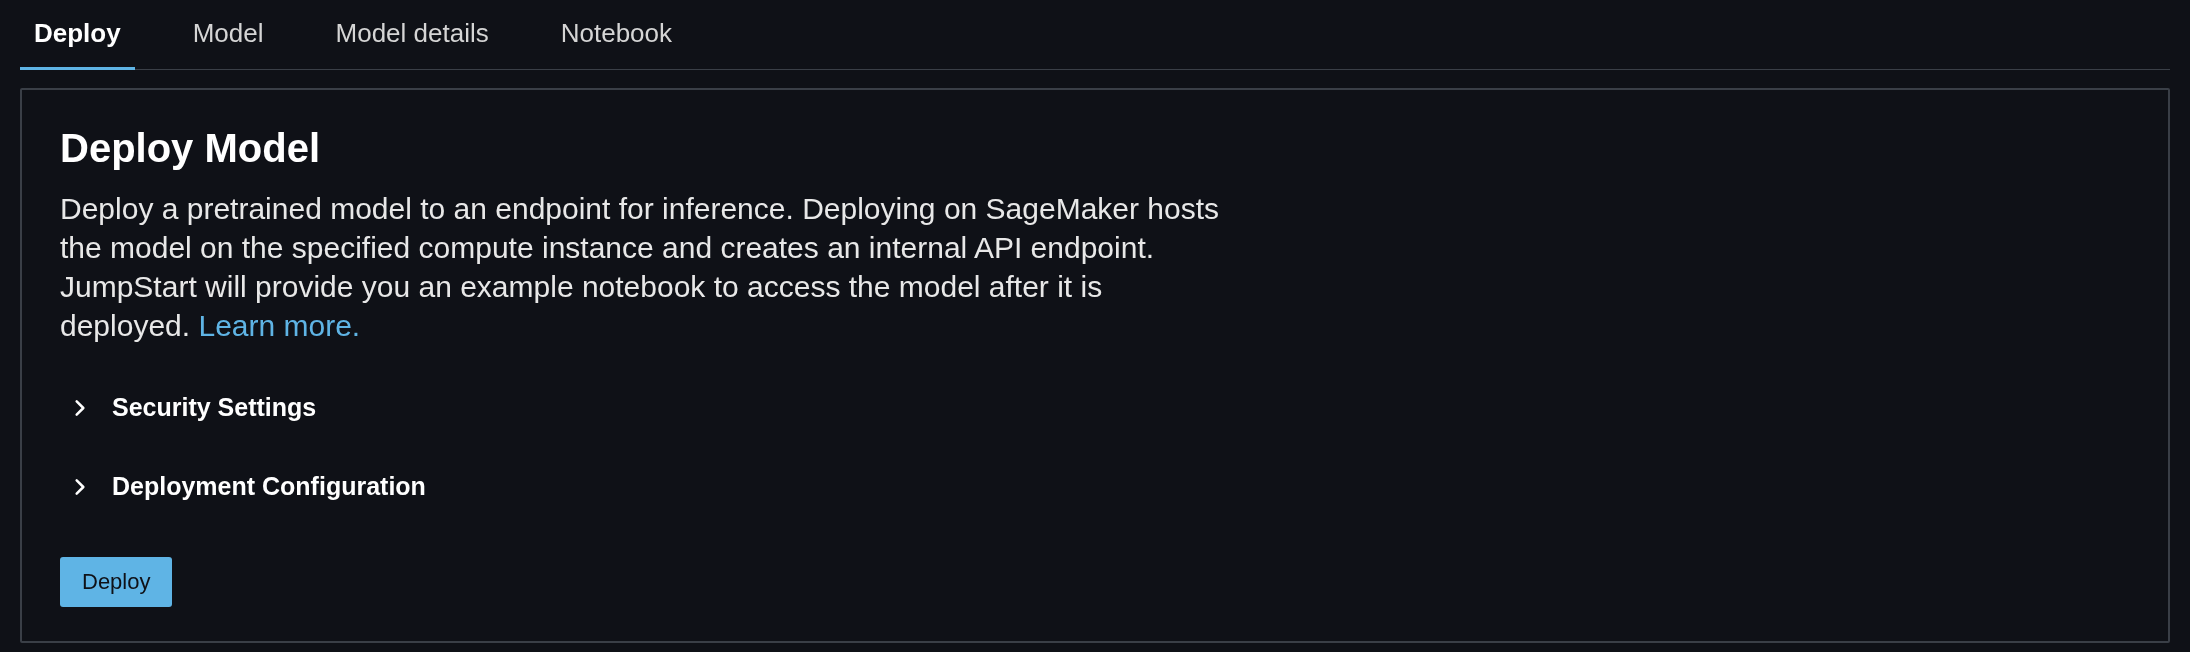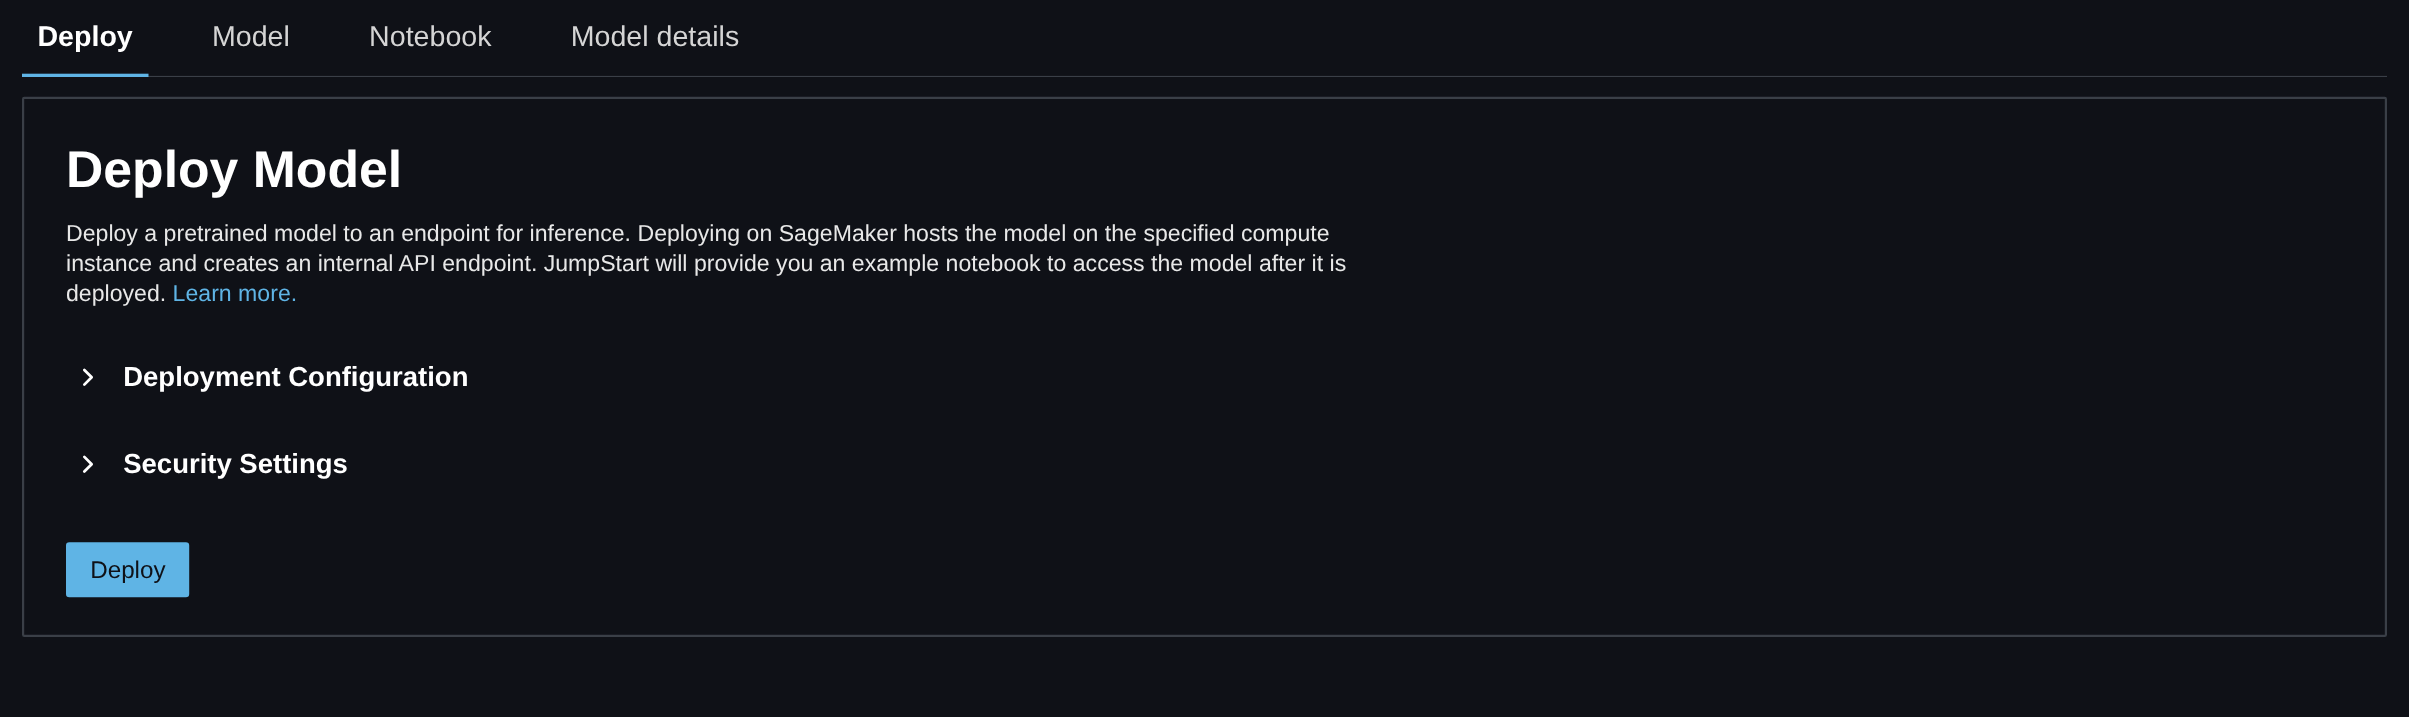"Notebook" div.tab { order: before "Model details" -> after "Model details" }
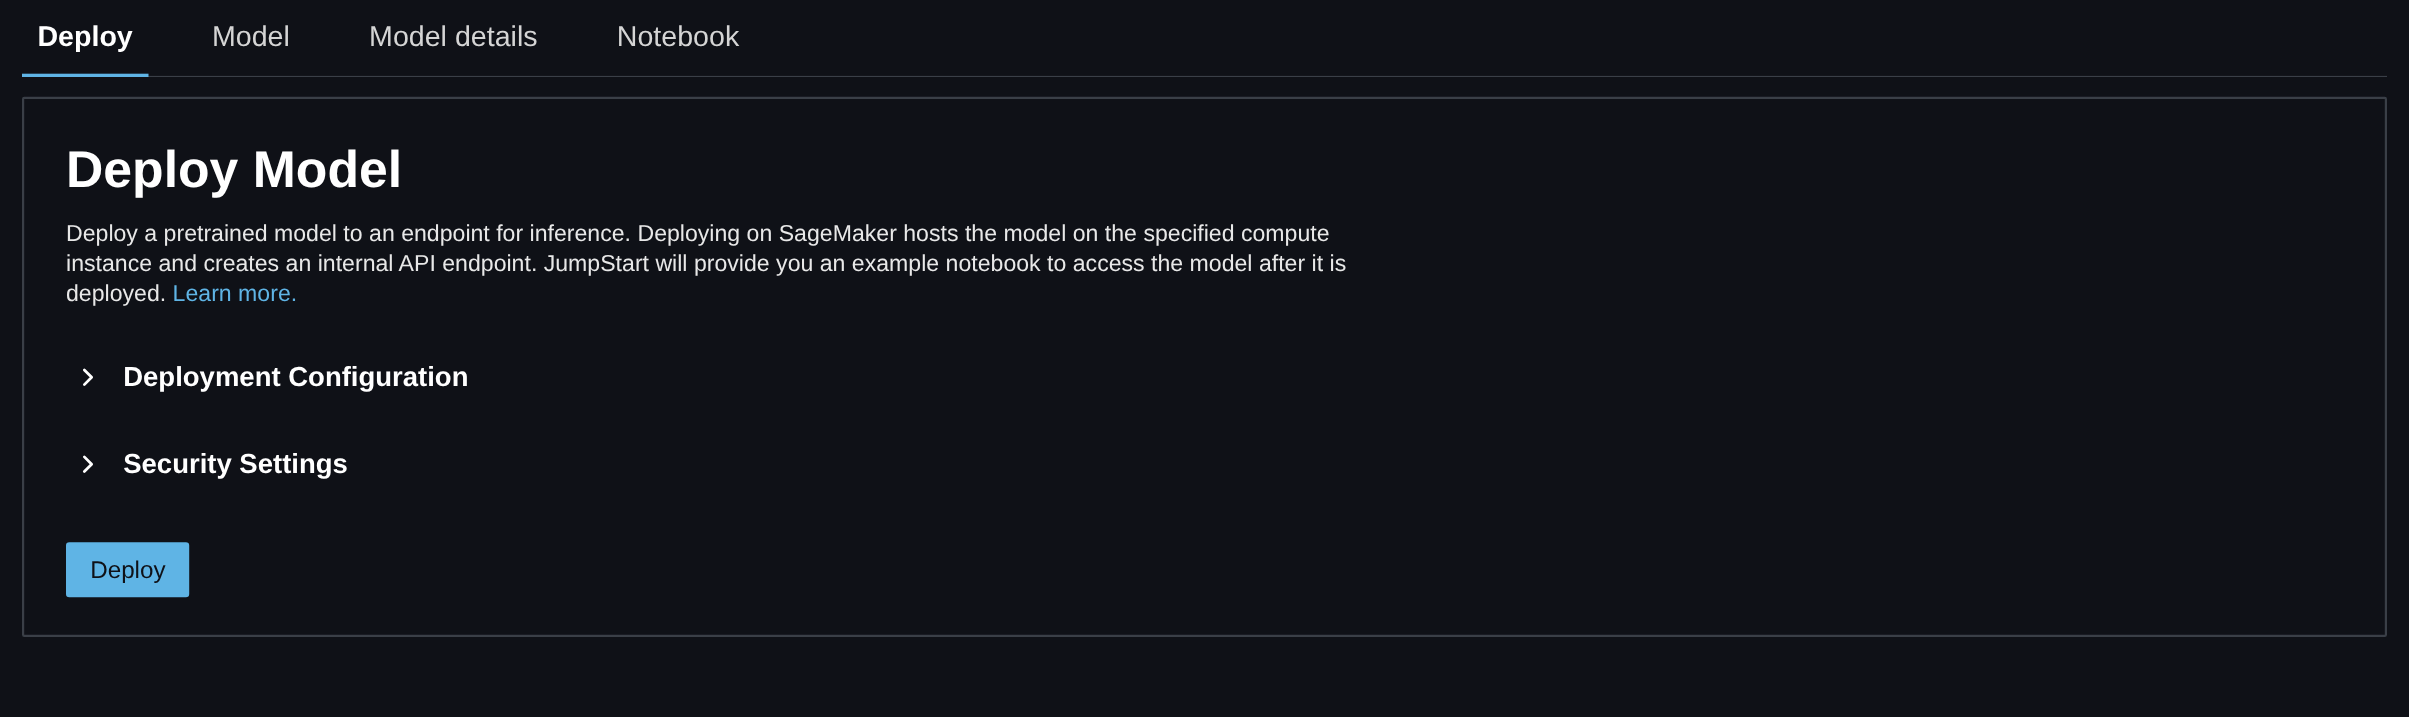"Deploy Model" .panel-title { font-size: 47px -> 40px }
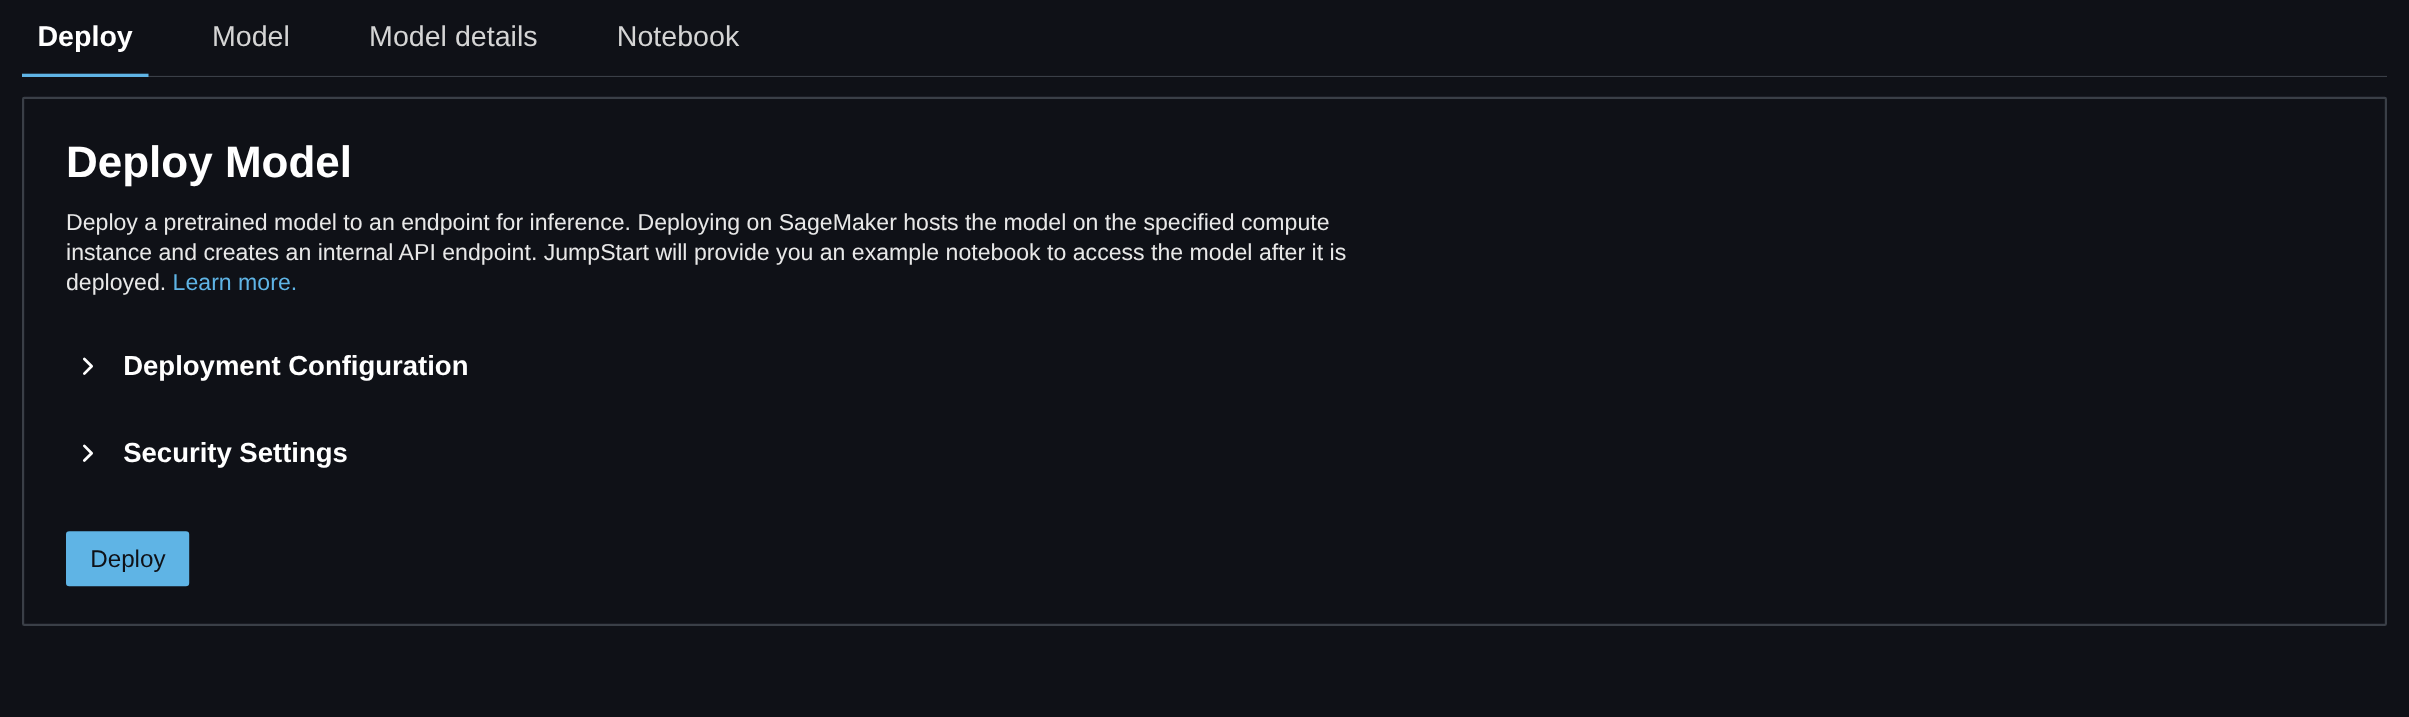"Deploy a pretrained model to" .panel-desc { font-size: 21px -> 30px }
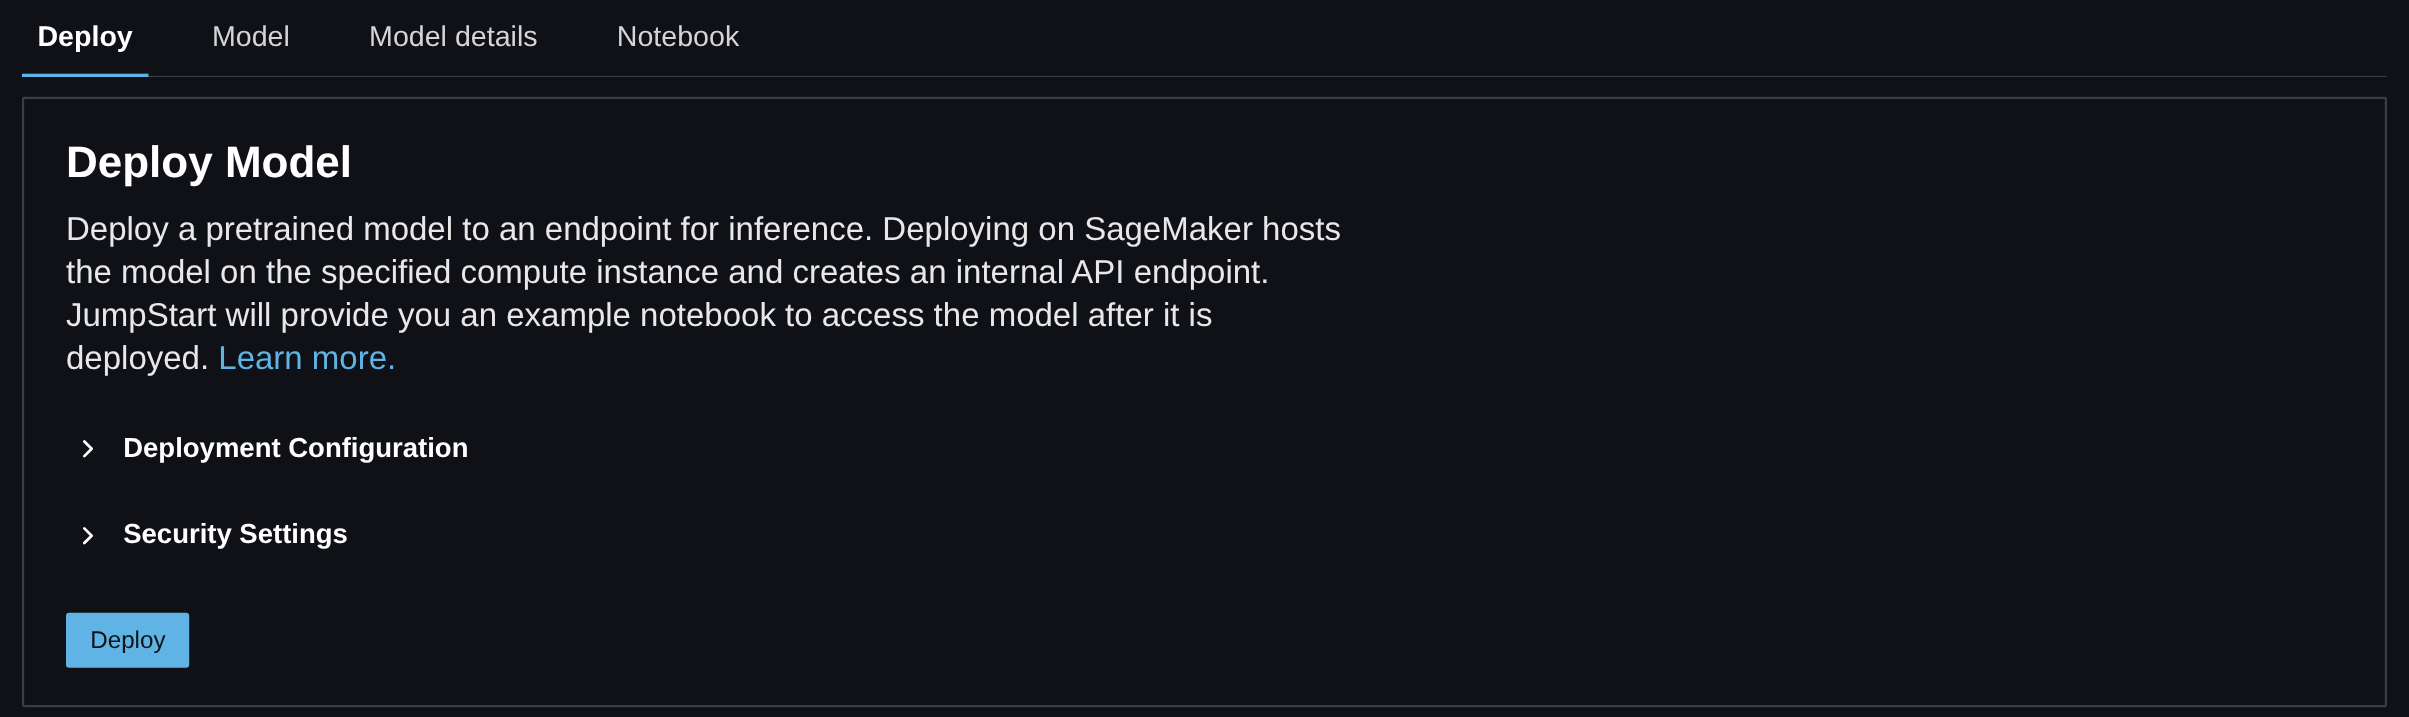"Deployment Configuration" div.section-row { order: before "Security Settings" -> after "Security Settings" }
